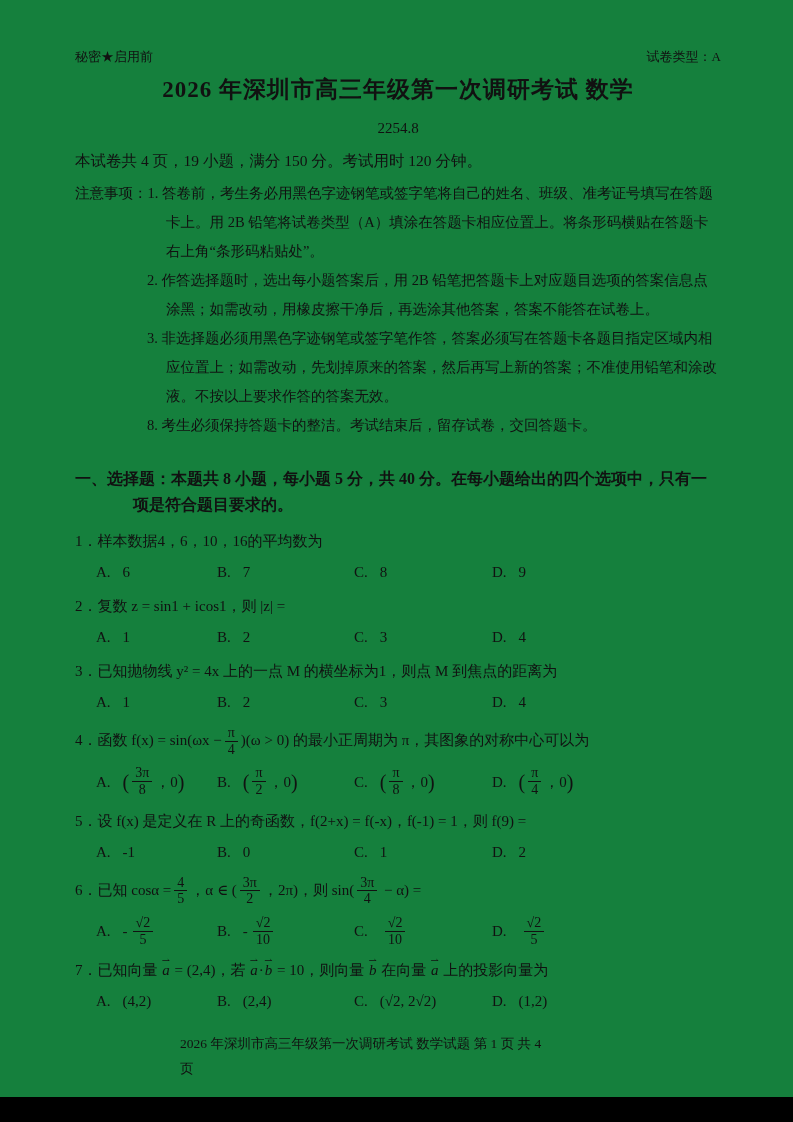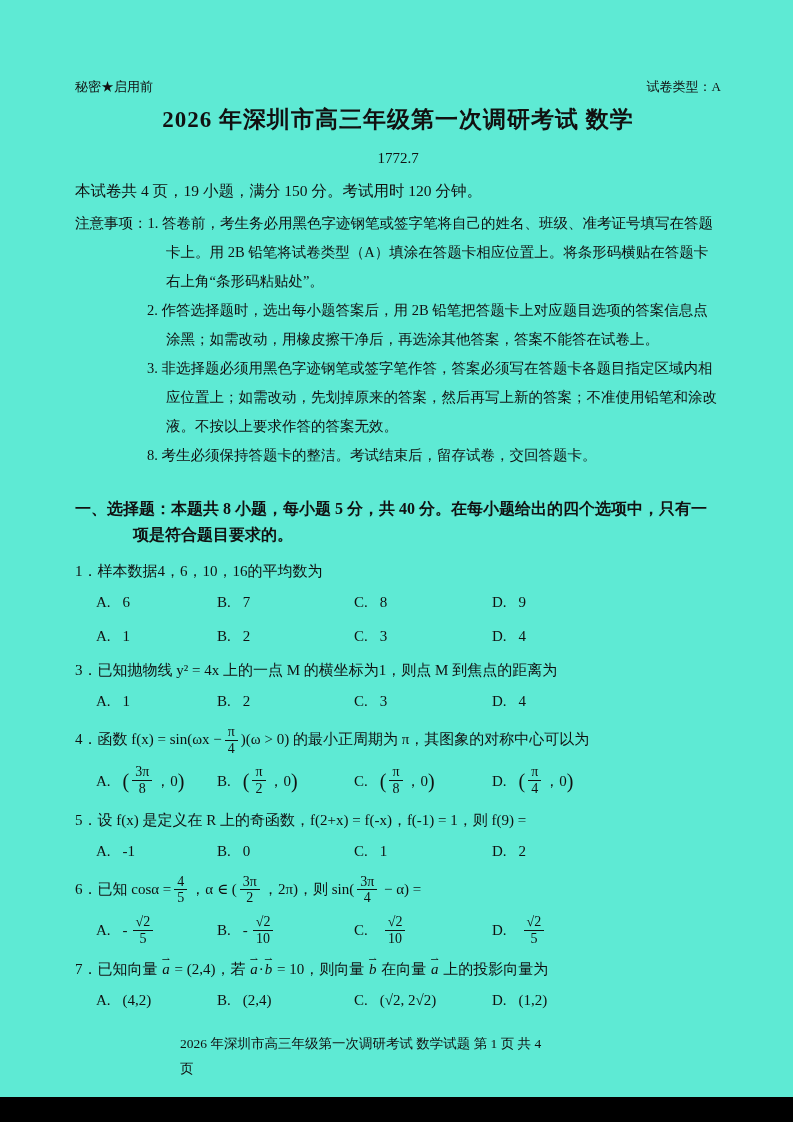"秘密★启用前" .page { background: #5eead4 -> #15803d; padding: 78px 72px 0 75px -> 48px 72px 0 75px }
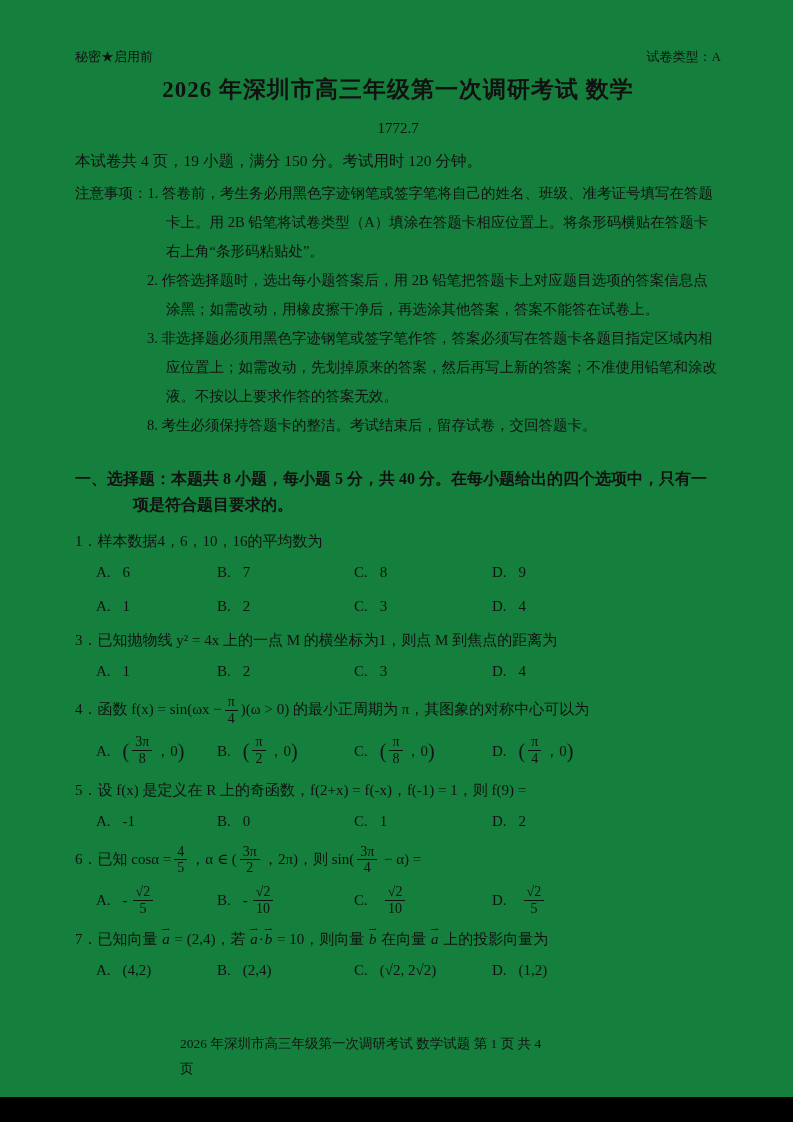"1772.7" div.date { text: 1772.7 -> 2254.8 }
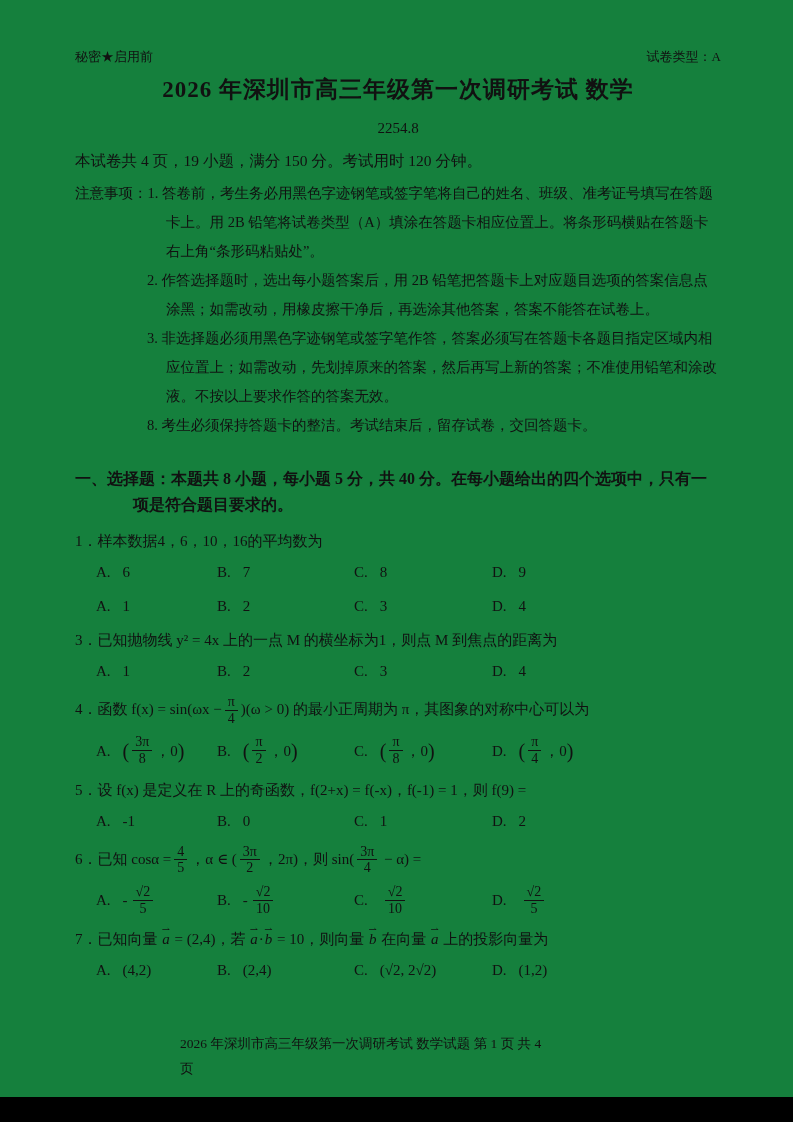"2．复数 z = sin1 +" div.stem { html: none -> <div>2．复数 z = sin1 + icos1，则 |z| =</div> }
